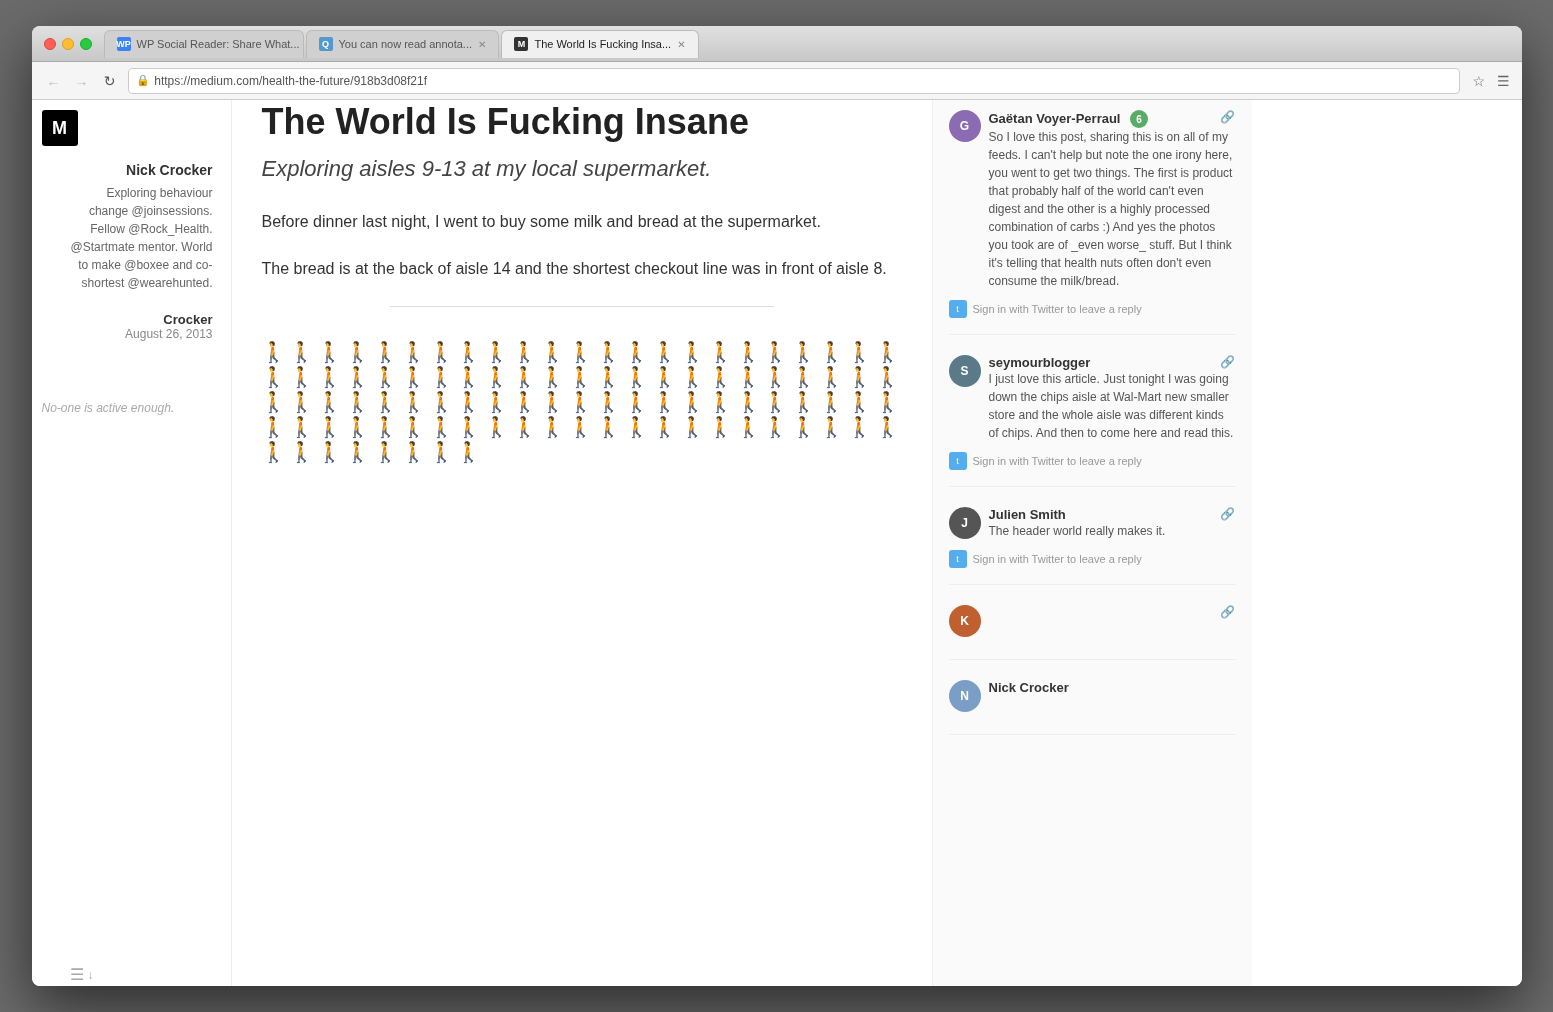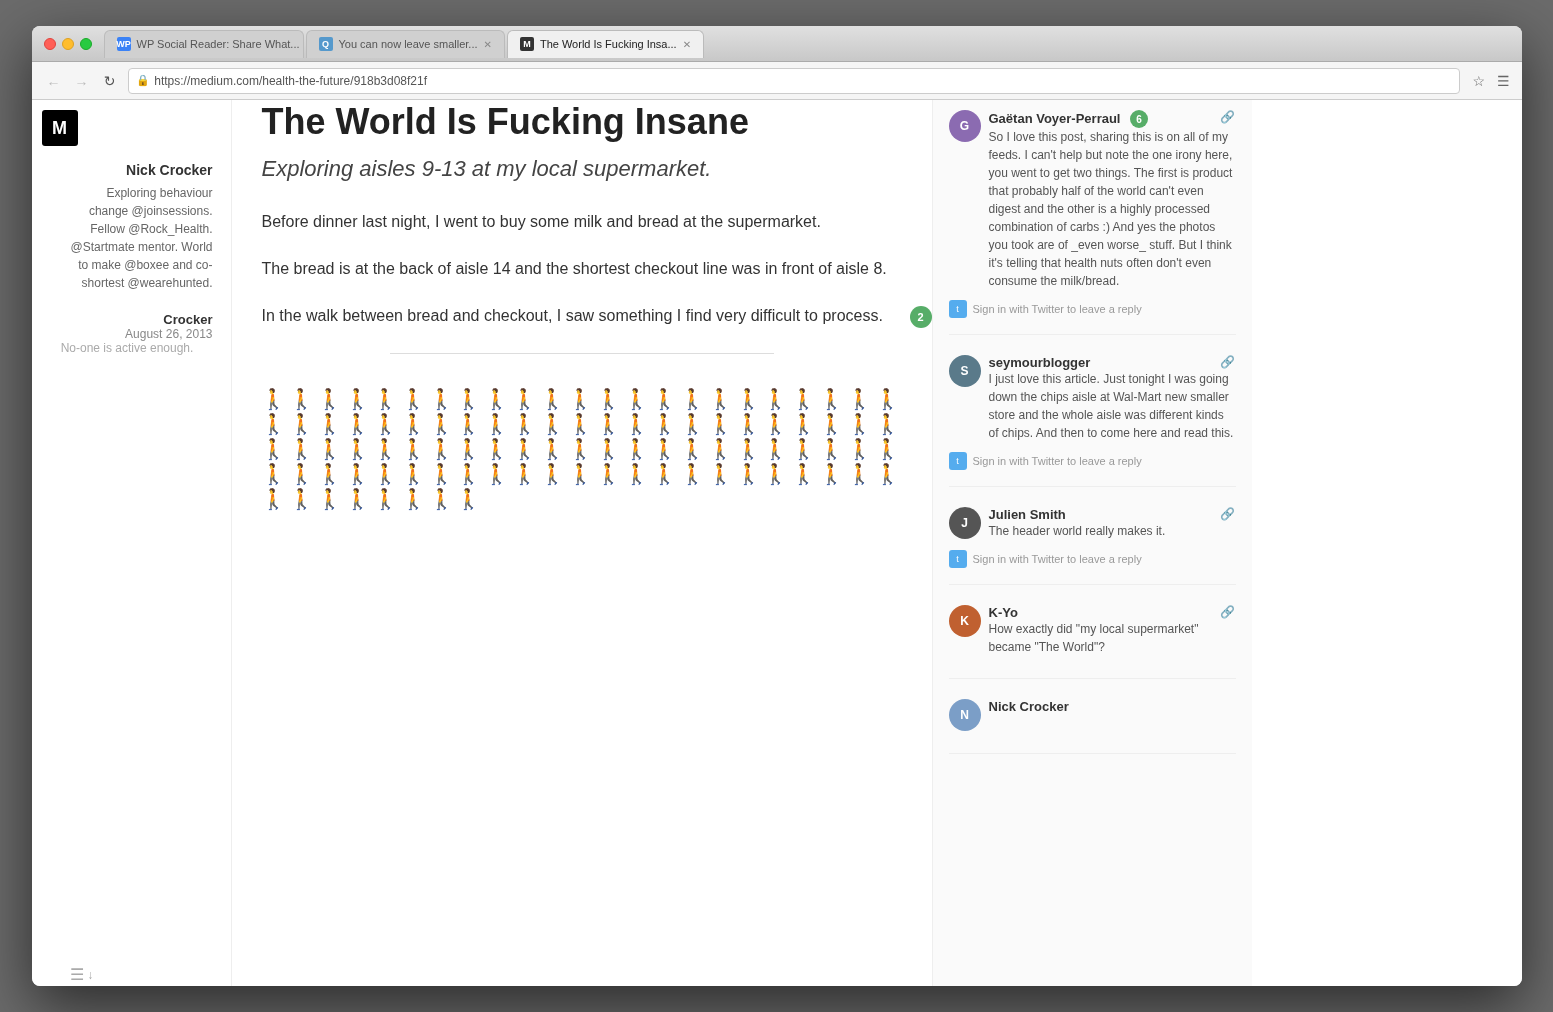"You can now leave smaller..." span { text: leave smaller -> read annota }
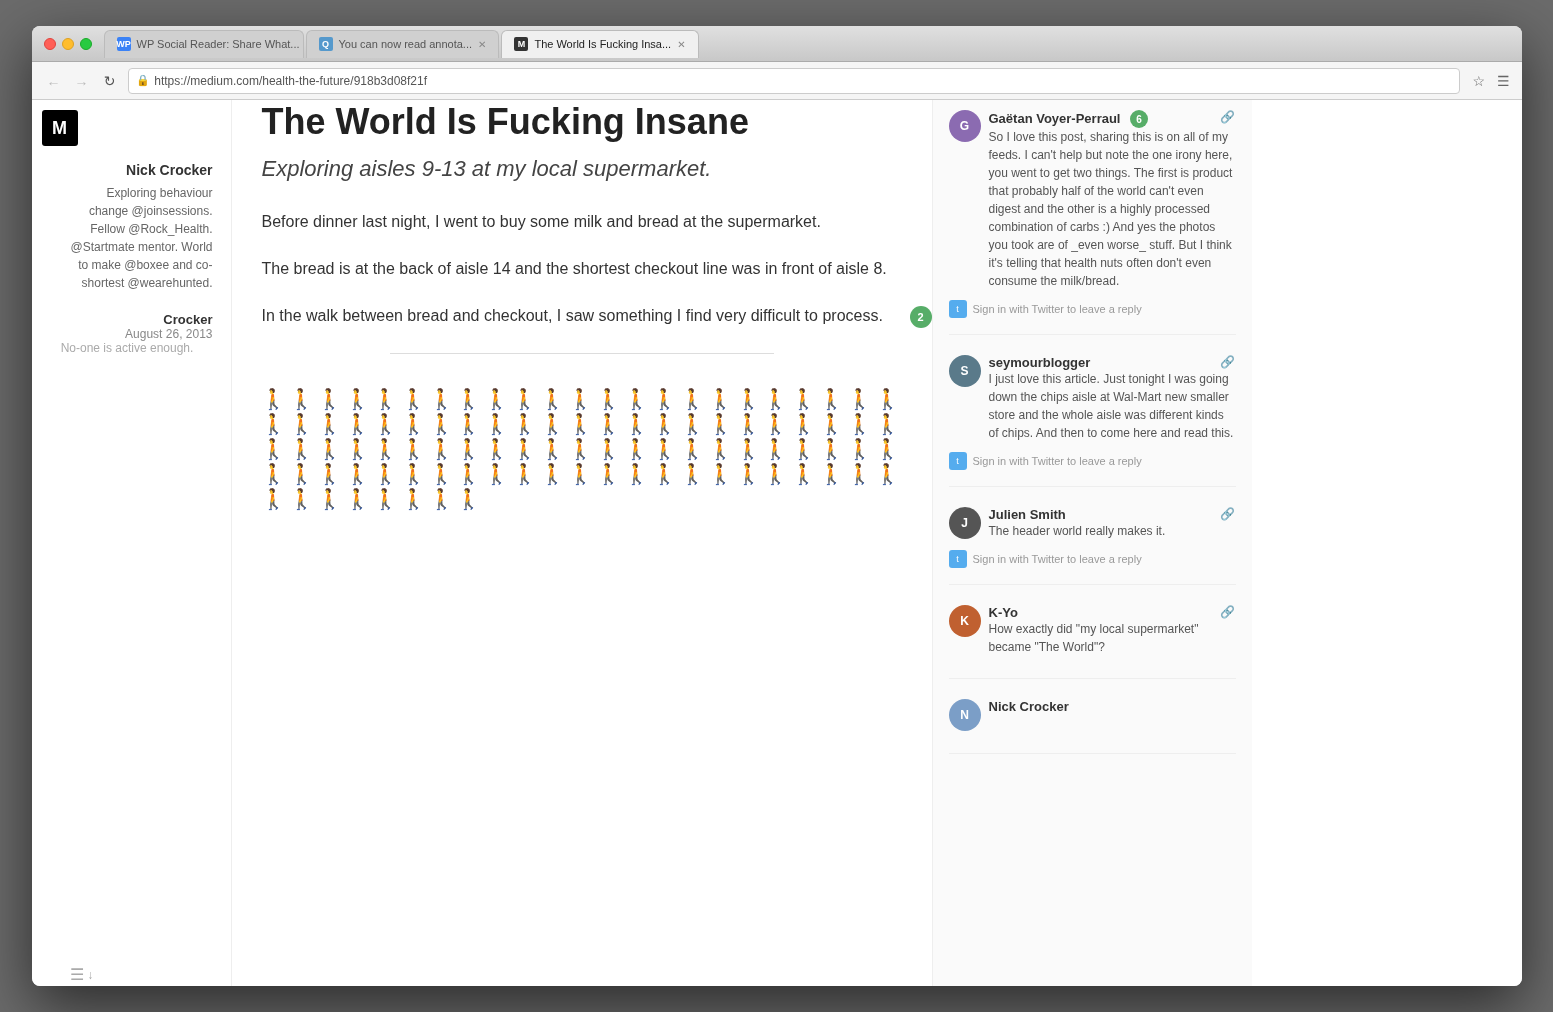"In the walk between bread" div.paragraph-wrapper { html: <div> <p>In the walk between bread and checkout, I saw something I find very difficult to process.</p> <span>2</span> </div> -> none }
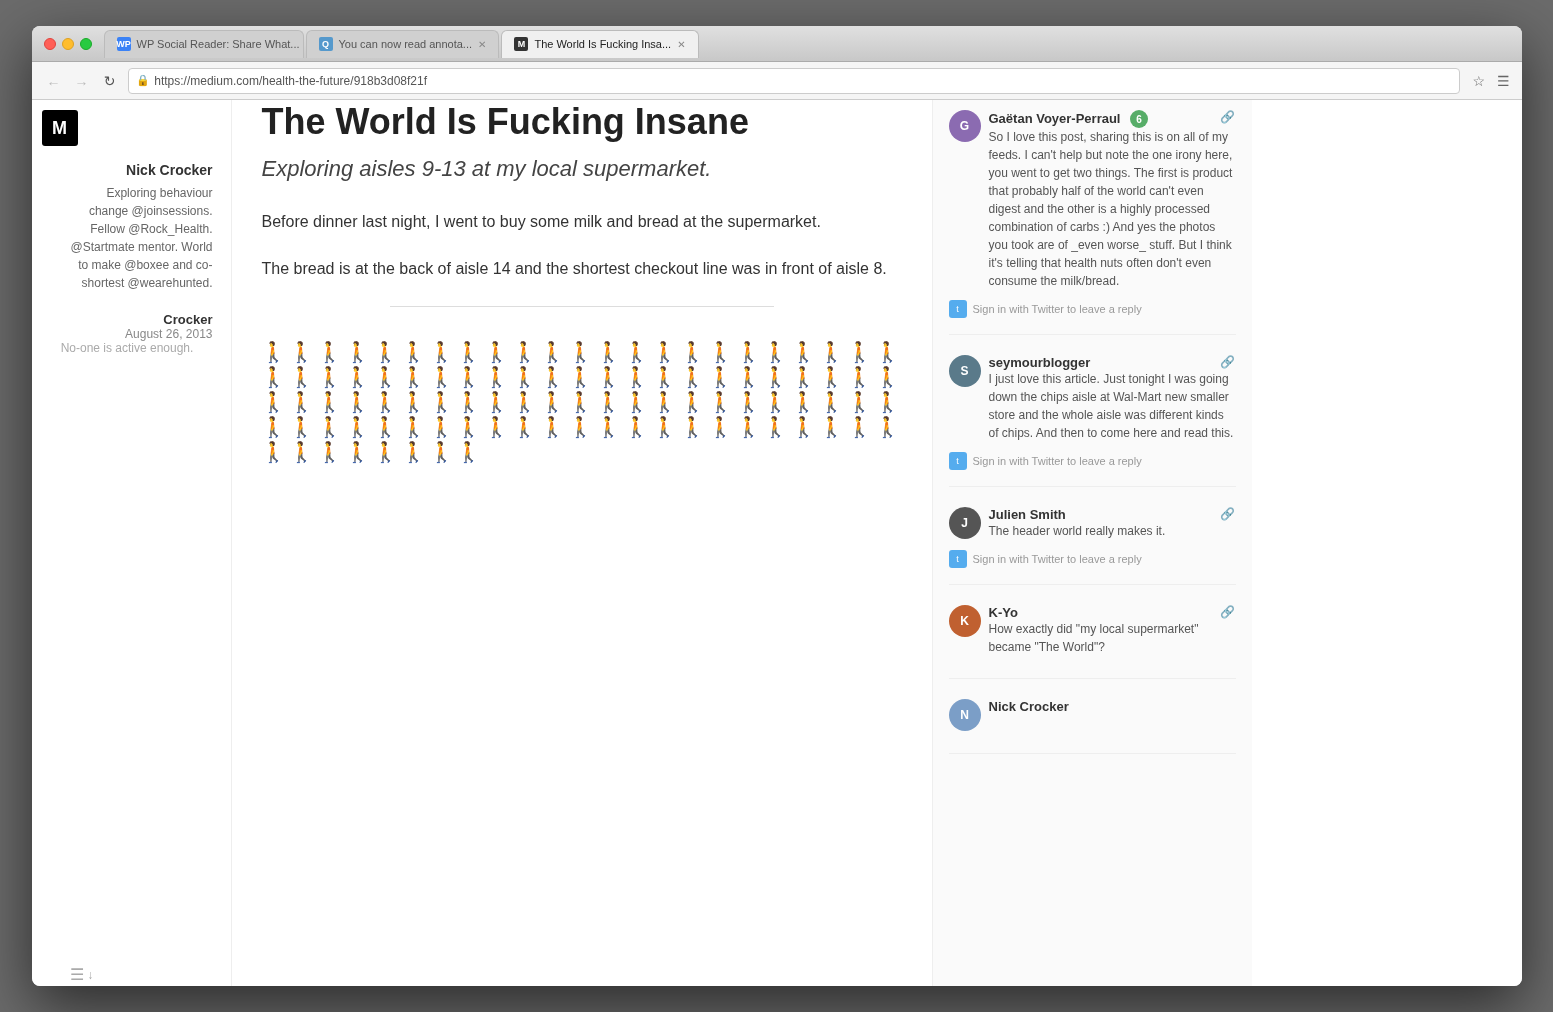"No-one is active enough." .sidebar-note { font-style: none -> italic; margin-top: none -> 60px; text-align: center -> left }
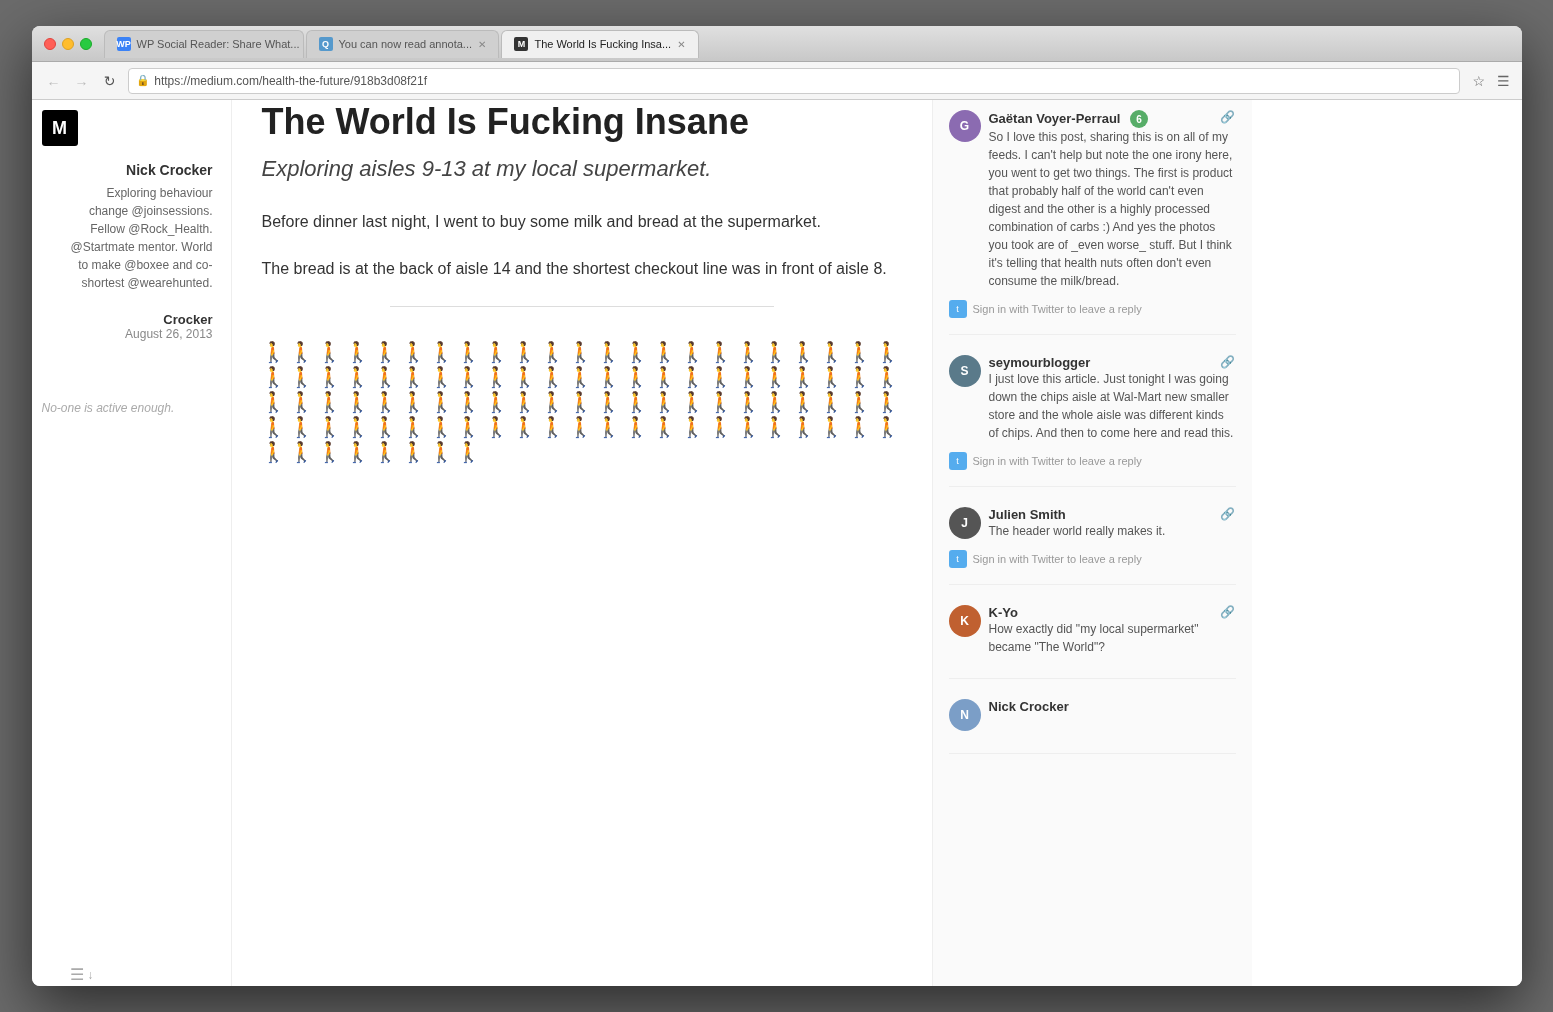"K-Yo" div { html: <div> <div>K-Yo</div> <p>How exactly did "my local supermarket" became "The World"?</p> </div> -> none }
